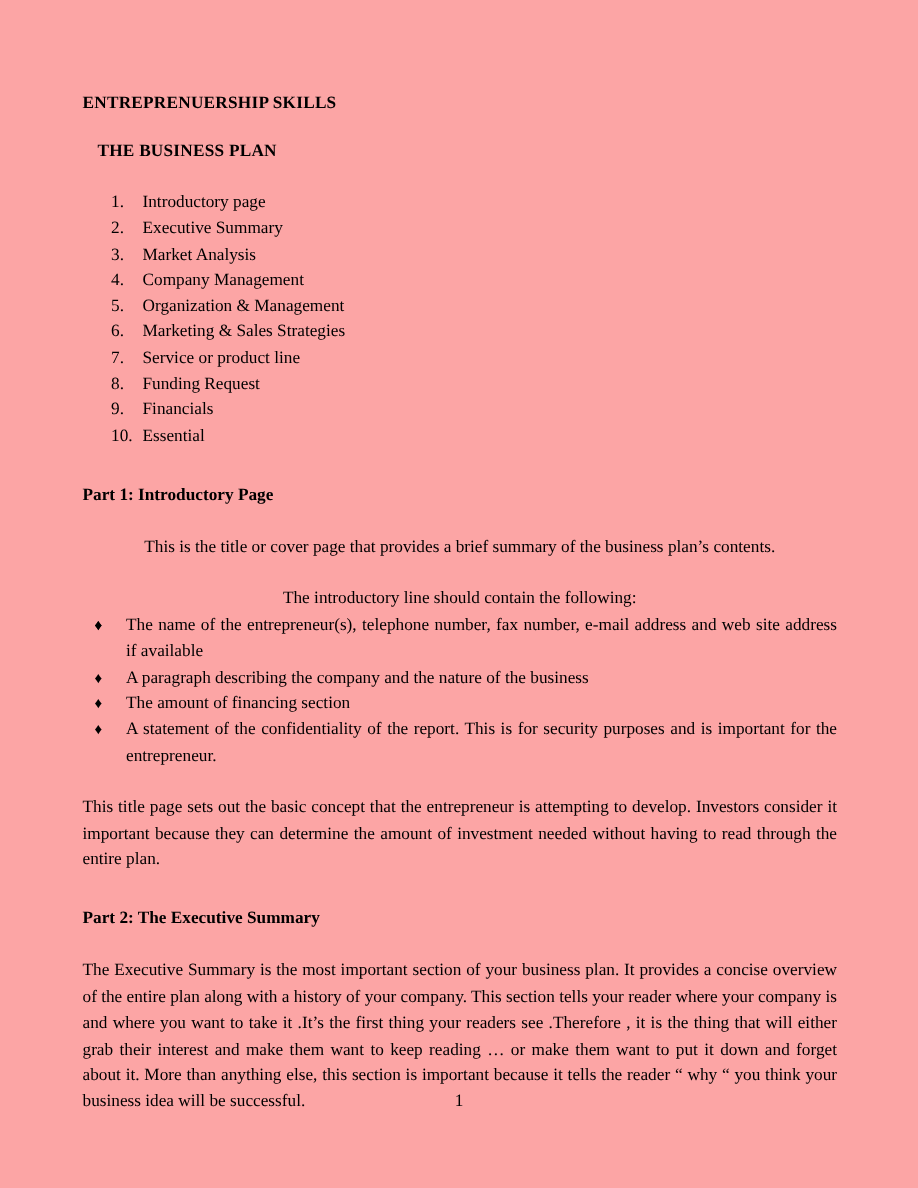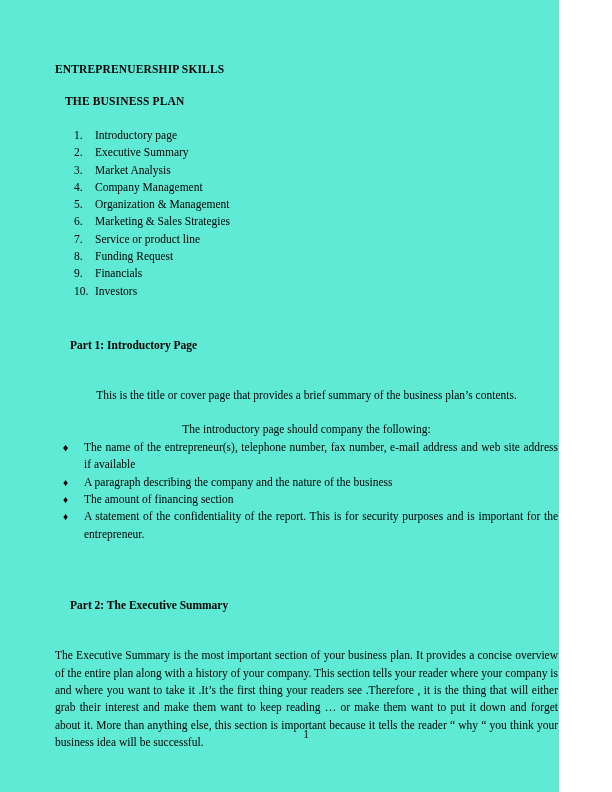"ENTREPRENUERSHIP SKILLS" .page { background: #5eead4 -> #fca5a5; width: 559px -> 612px }
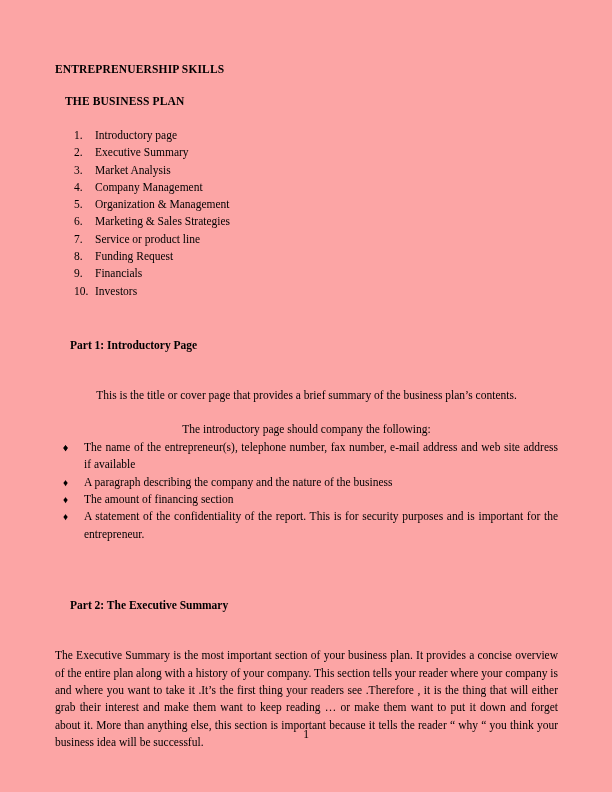"Investors" span { text: Investors -> Essential }
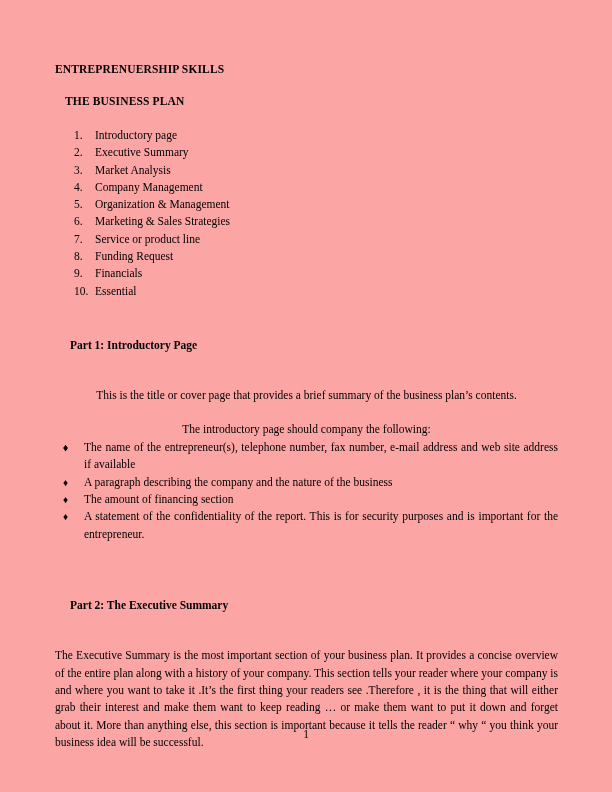"Part 1: Introductory Page" .part-head { margin: 15px -> 0 }
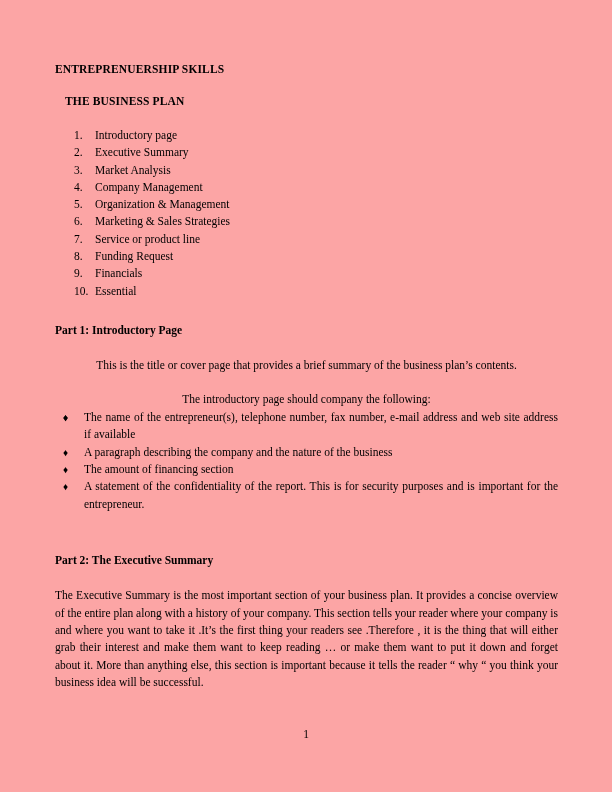"The introductory page should company" p.body { text: page should company -> line should contain }
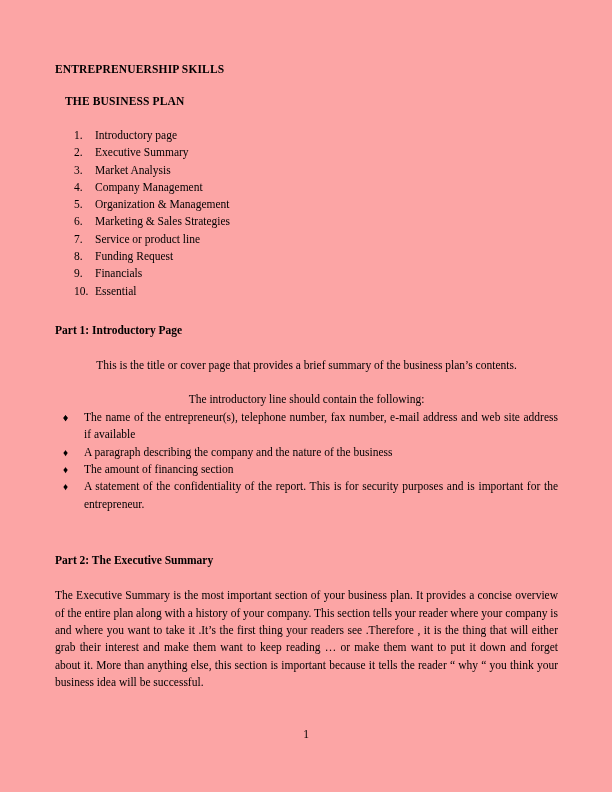"This title page sets out" p.body { html: none -> <p>This title page sets out the basic concept that the entrepreneur is attempting to develop. Investors consider it important because they can determine the amount of investment needed without having to read through the entire plan.</p> }
